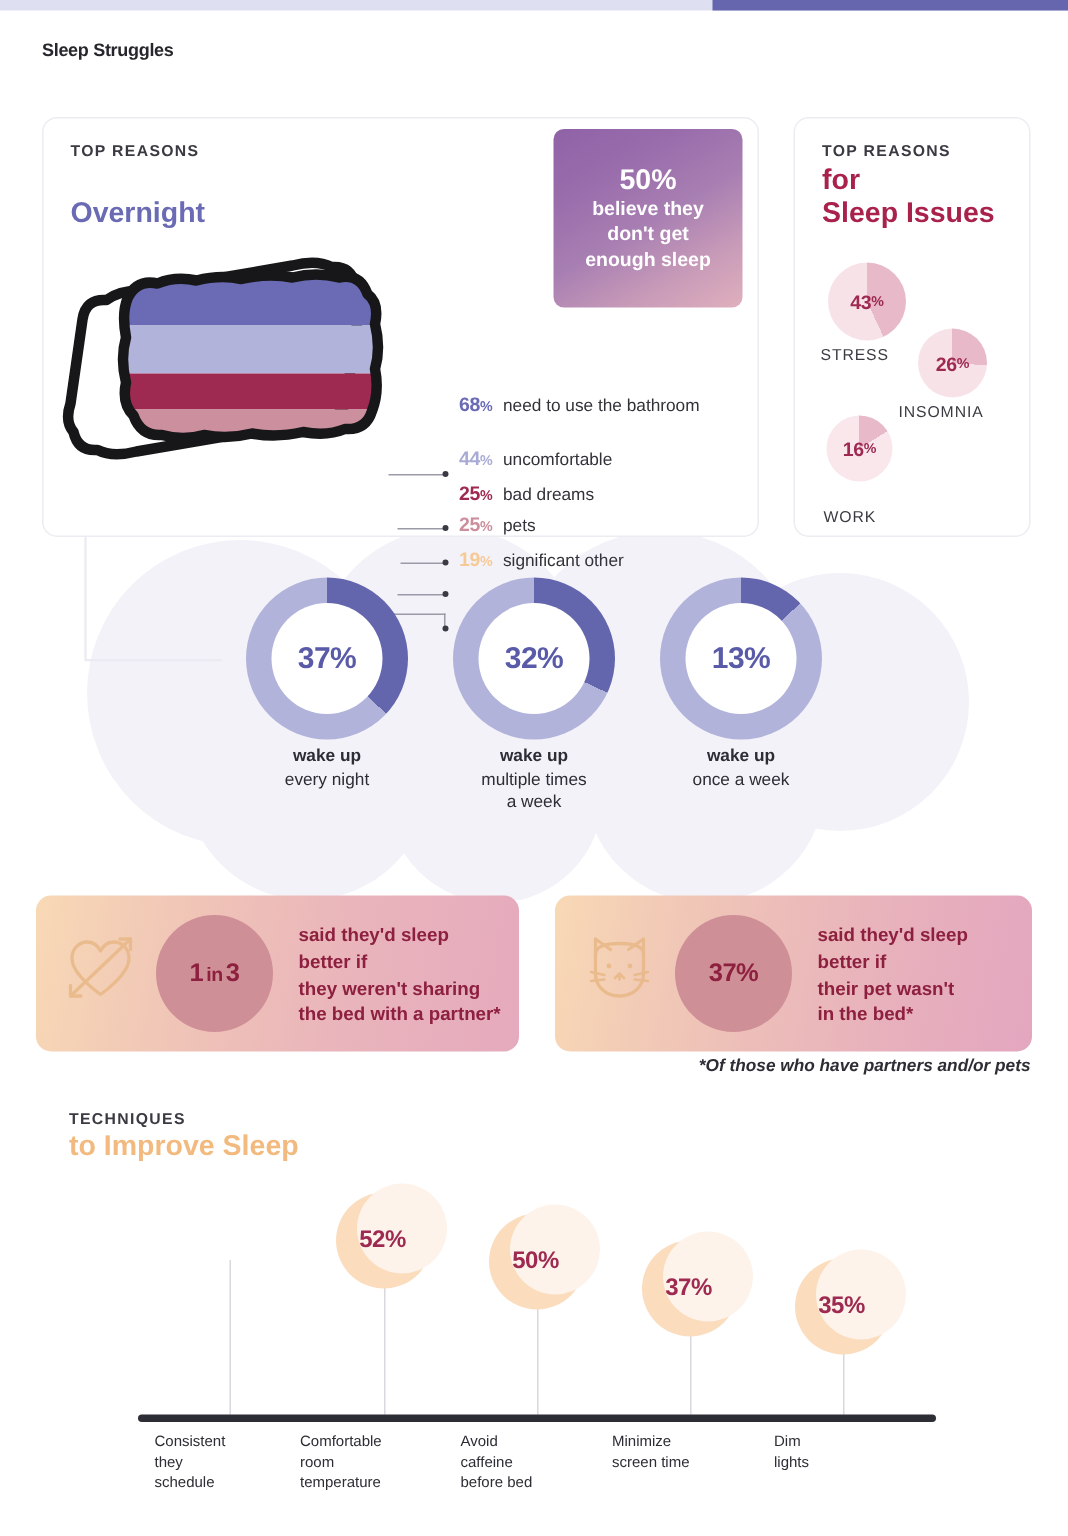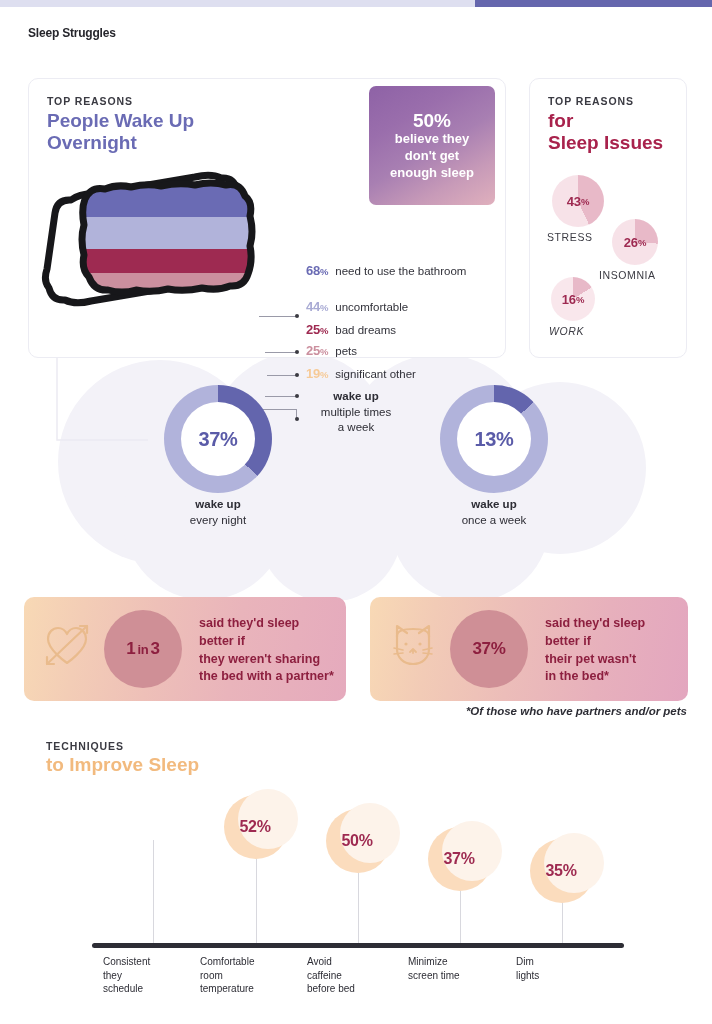"People Wake Up" div.headline { html: <div>People Wake Up</div> -> none }
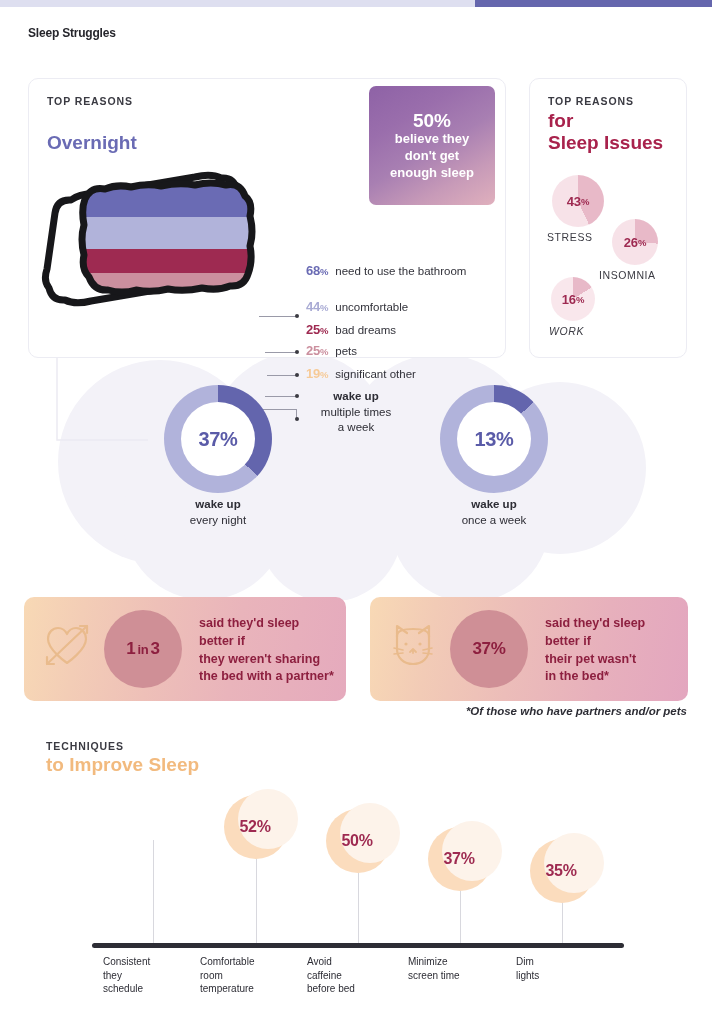"WORK" div.pie-lbl { font-style: italic -> none; top: 246px -> 260px }
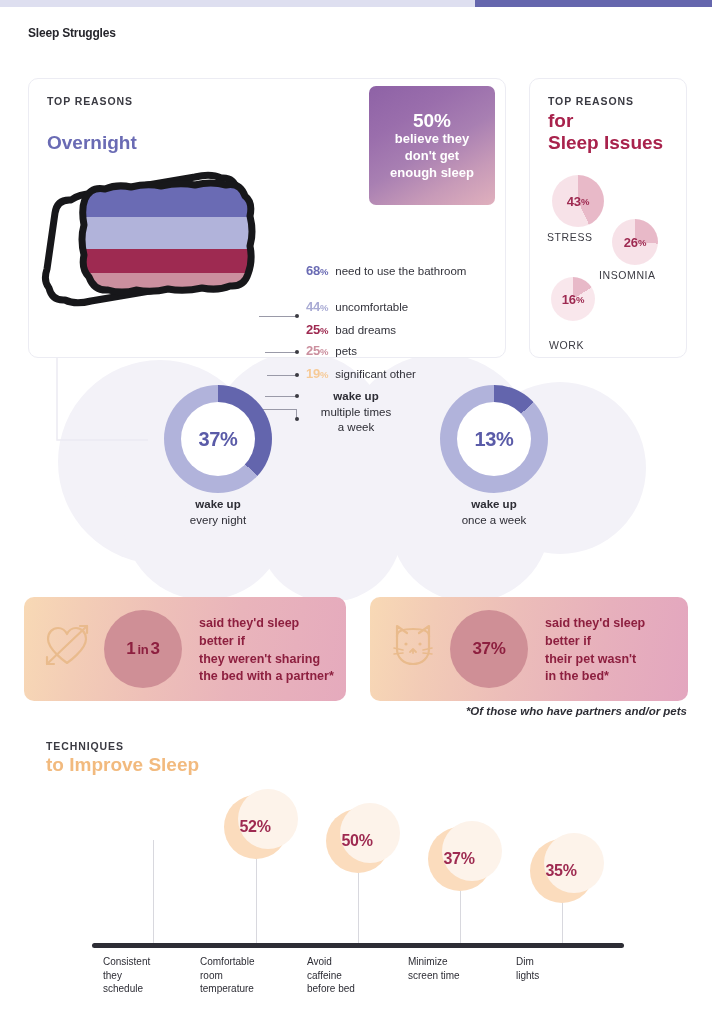"32%" div.donut { html: none -> <div> <div></div> <div></div> <div>32%</div> </div> }
